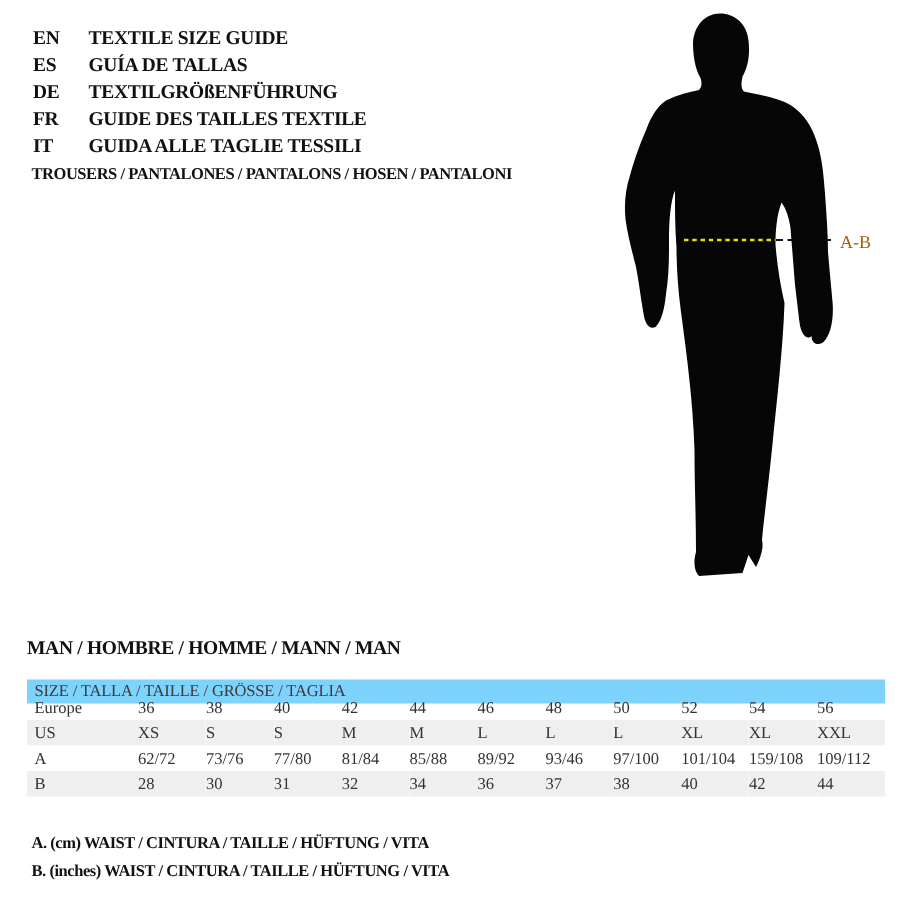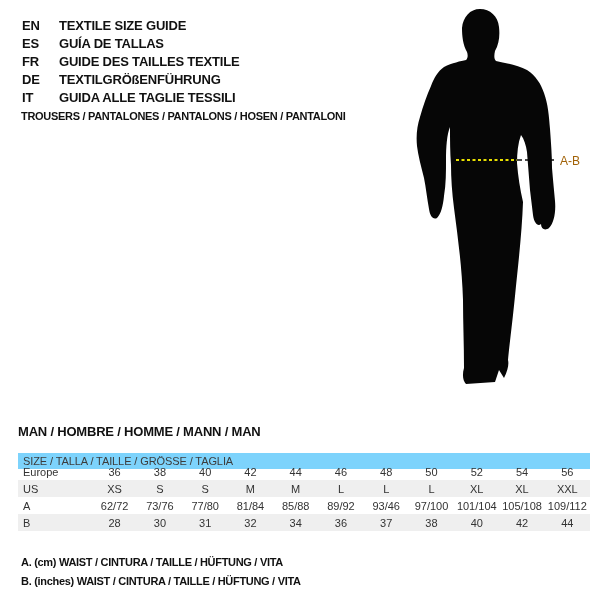"EN" .canvas { font-family: Liberation Sans, sans-serif -> Liberation Serif, serif }
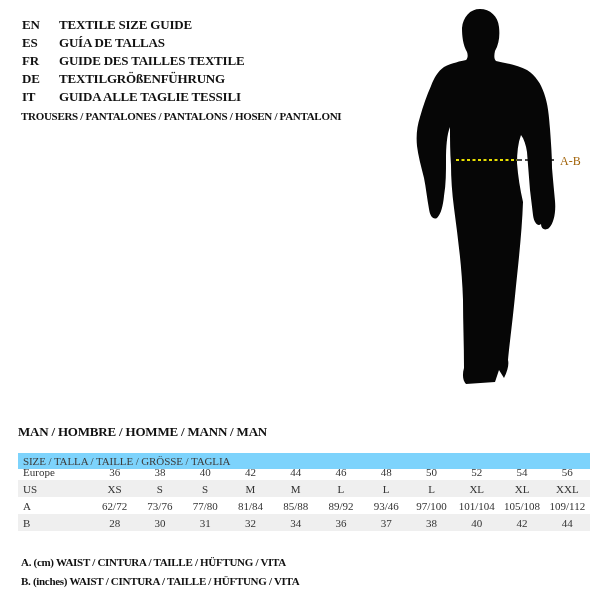"FR" div.lang-row { order: before "DE" -> after "DE" }
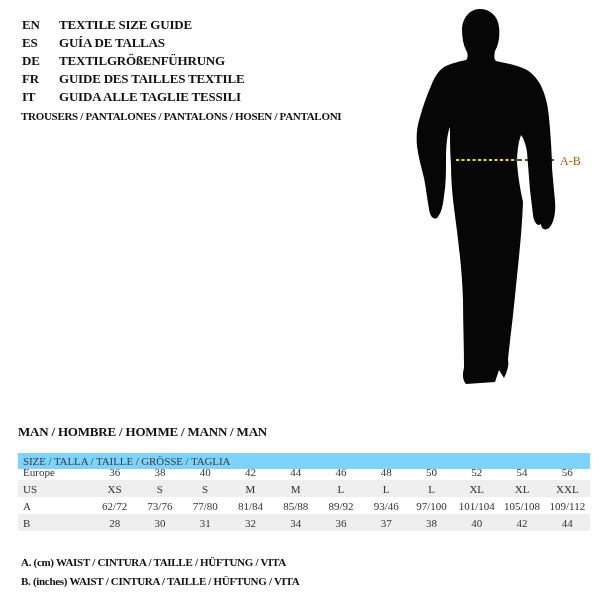"36" table.size-table td { text-align: center -> none }
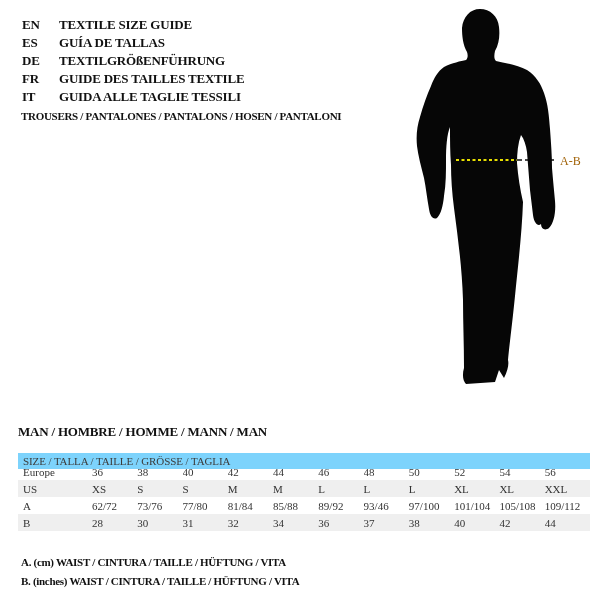"105/108" td { text: 105/108 -> 159/108 }
